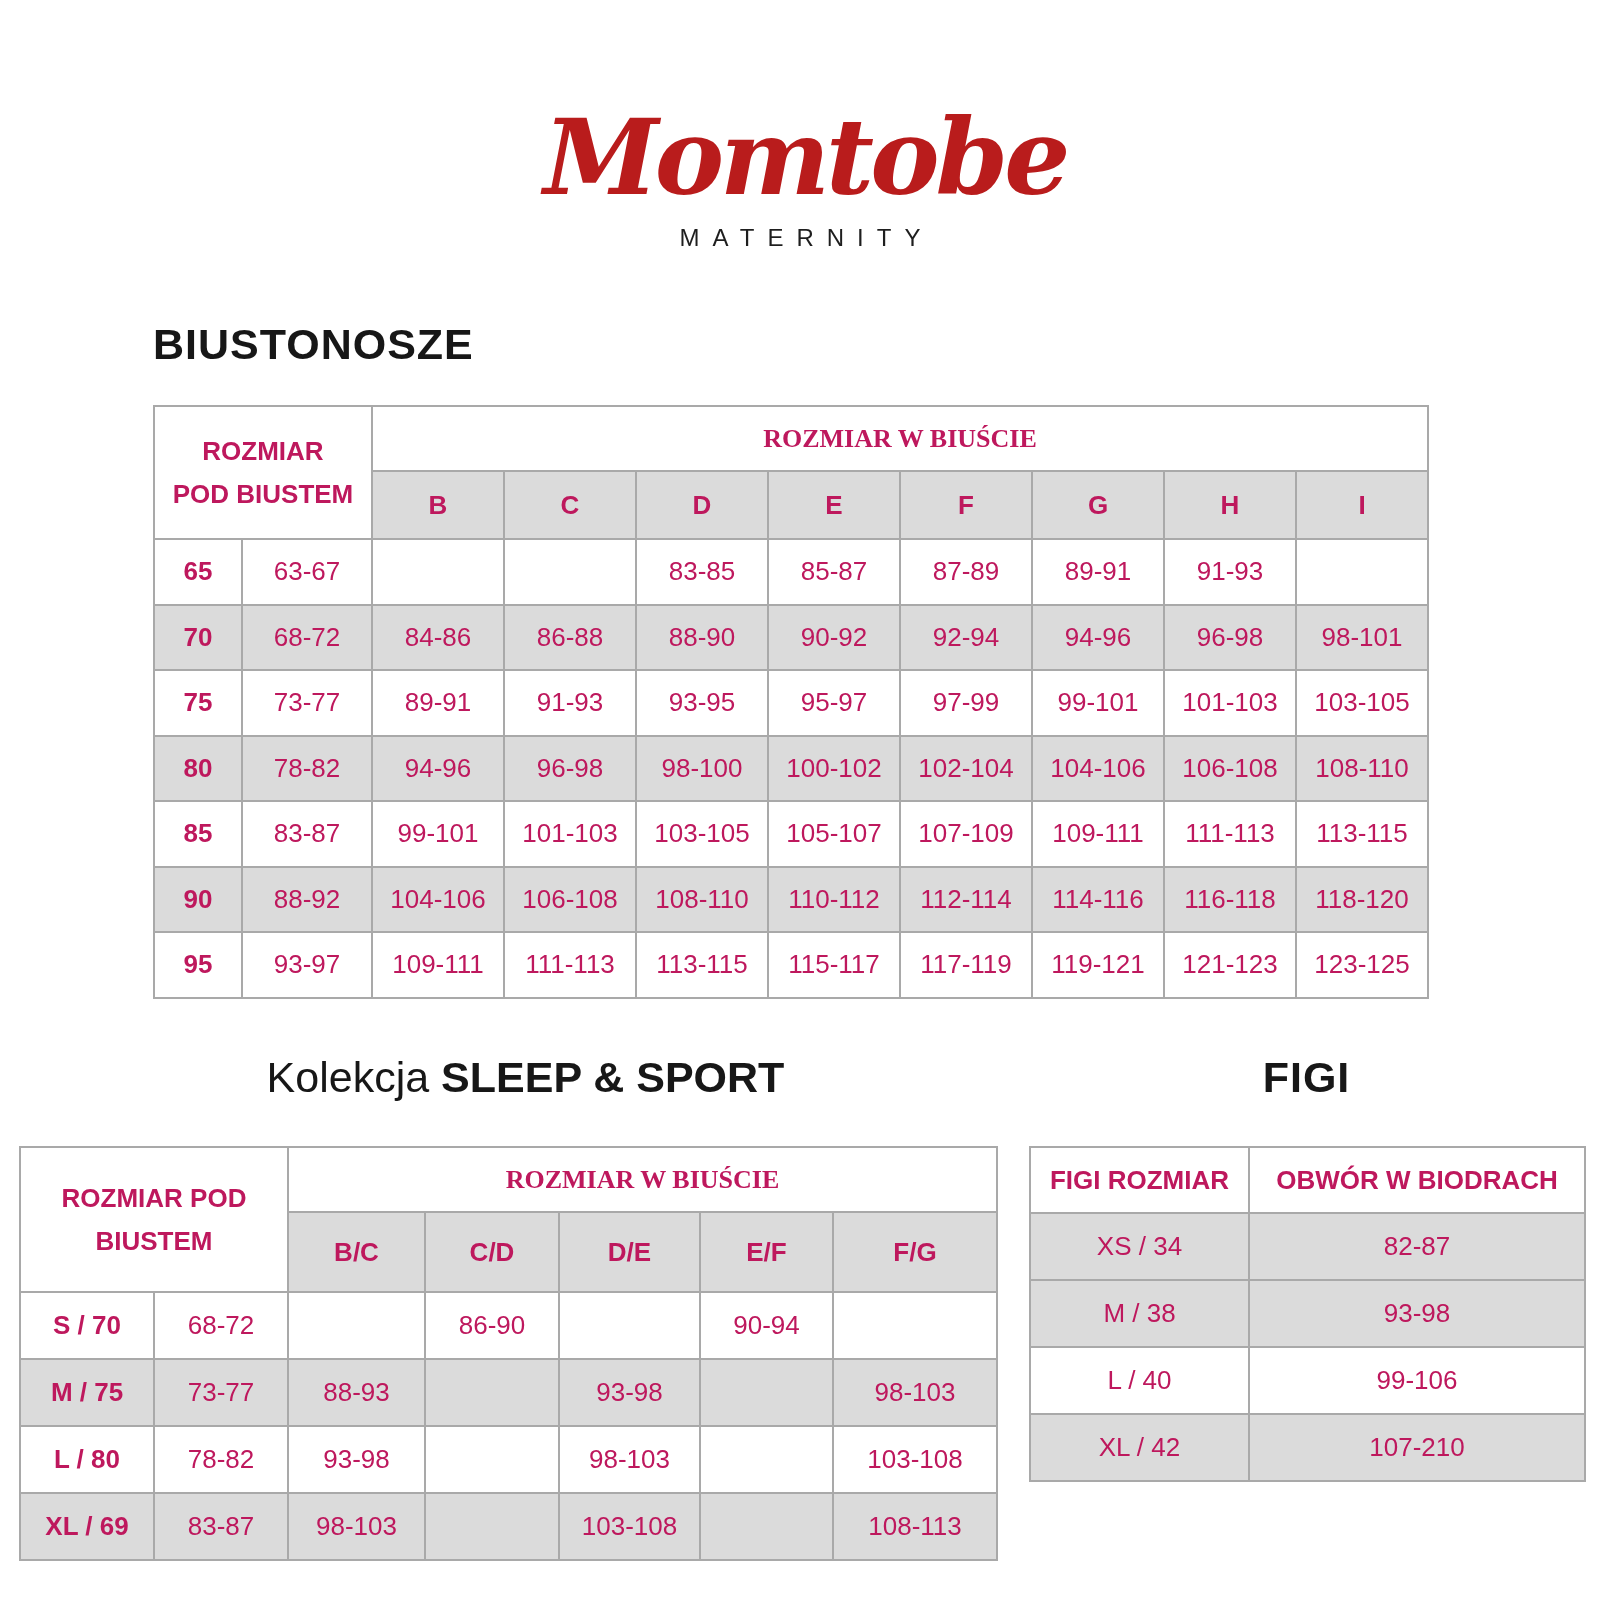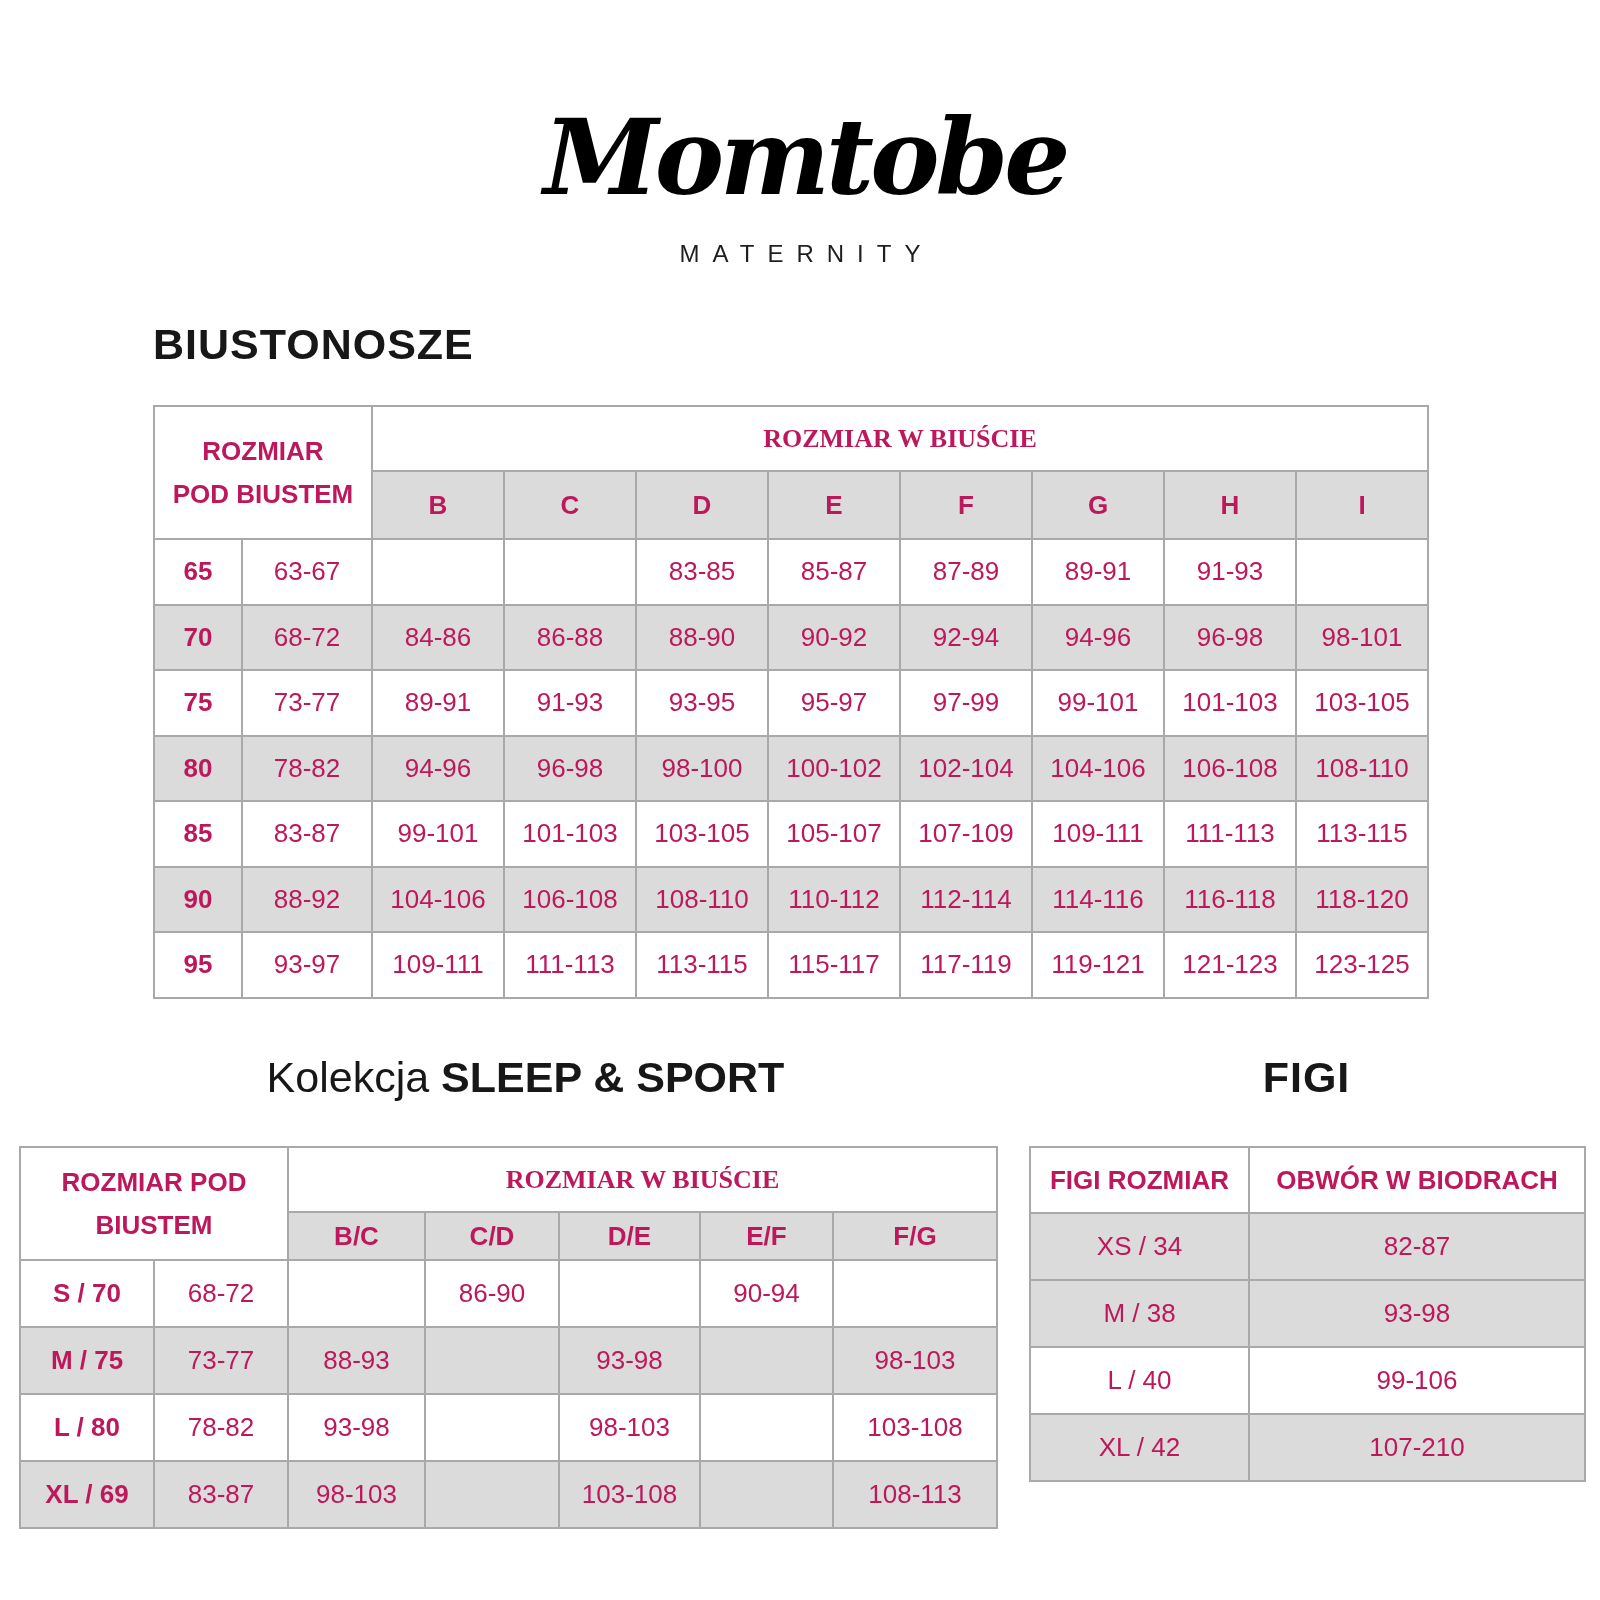"Momtobe" .logo-script { color: #000000 -> #b91c1c }
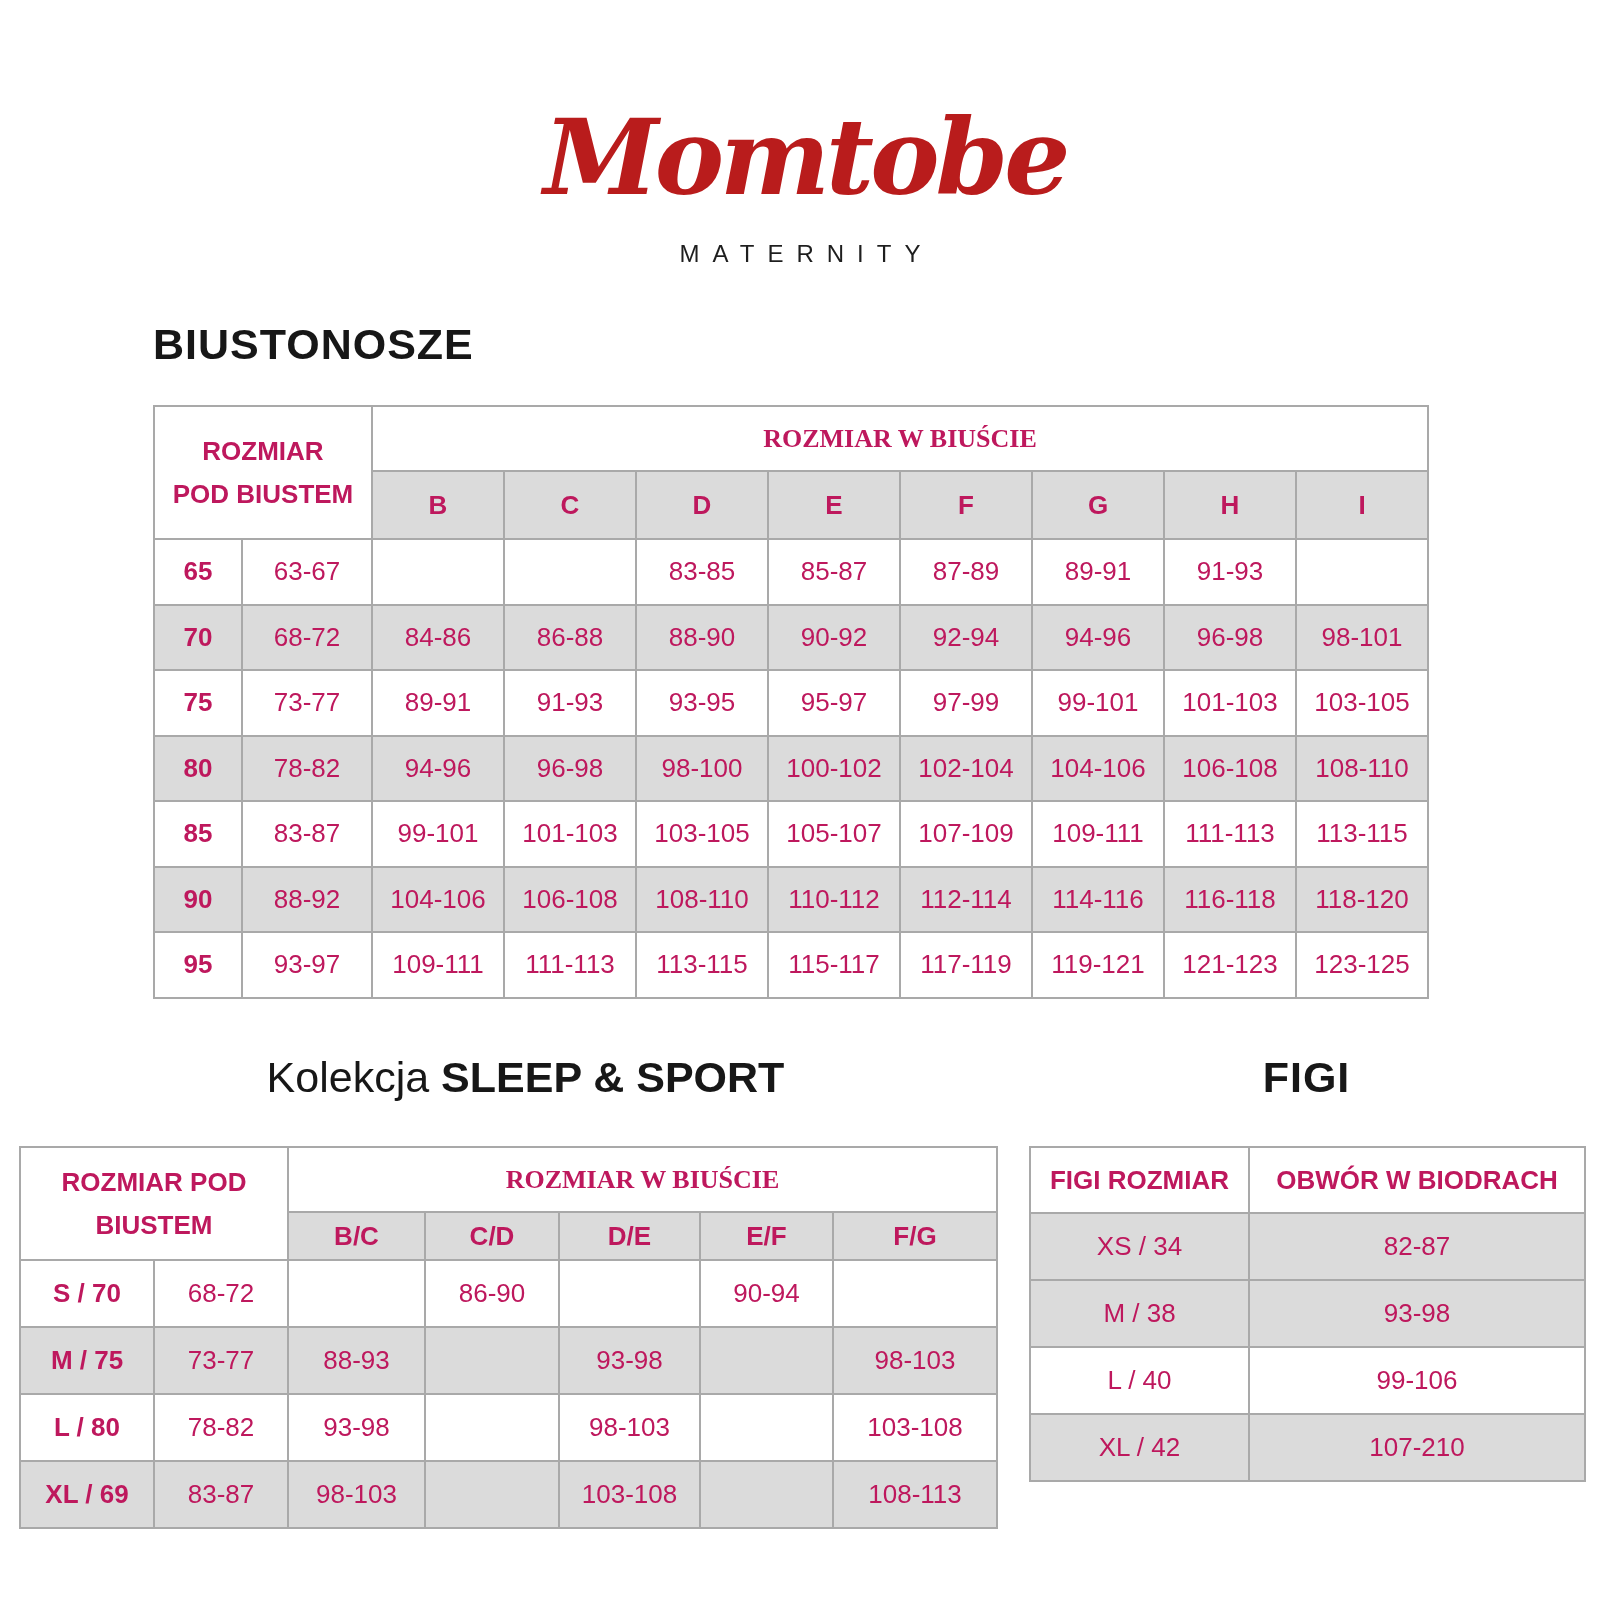"MATERNITY" .logo-sub { margin-top: 22px -> 6px }
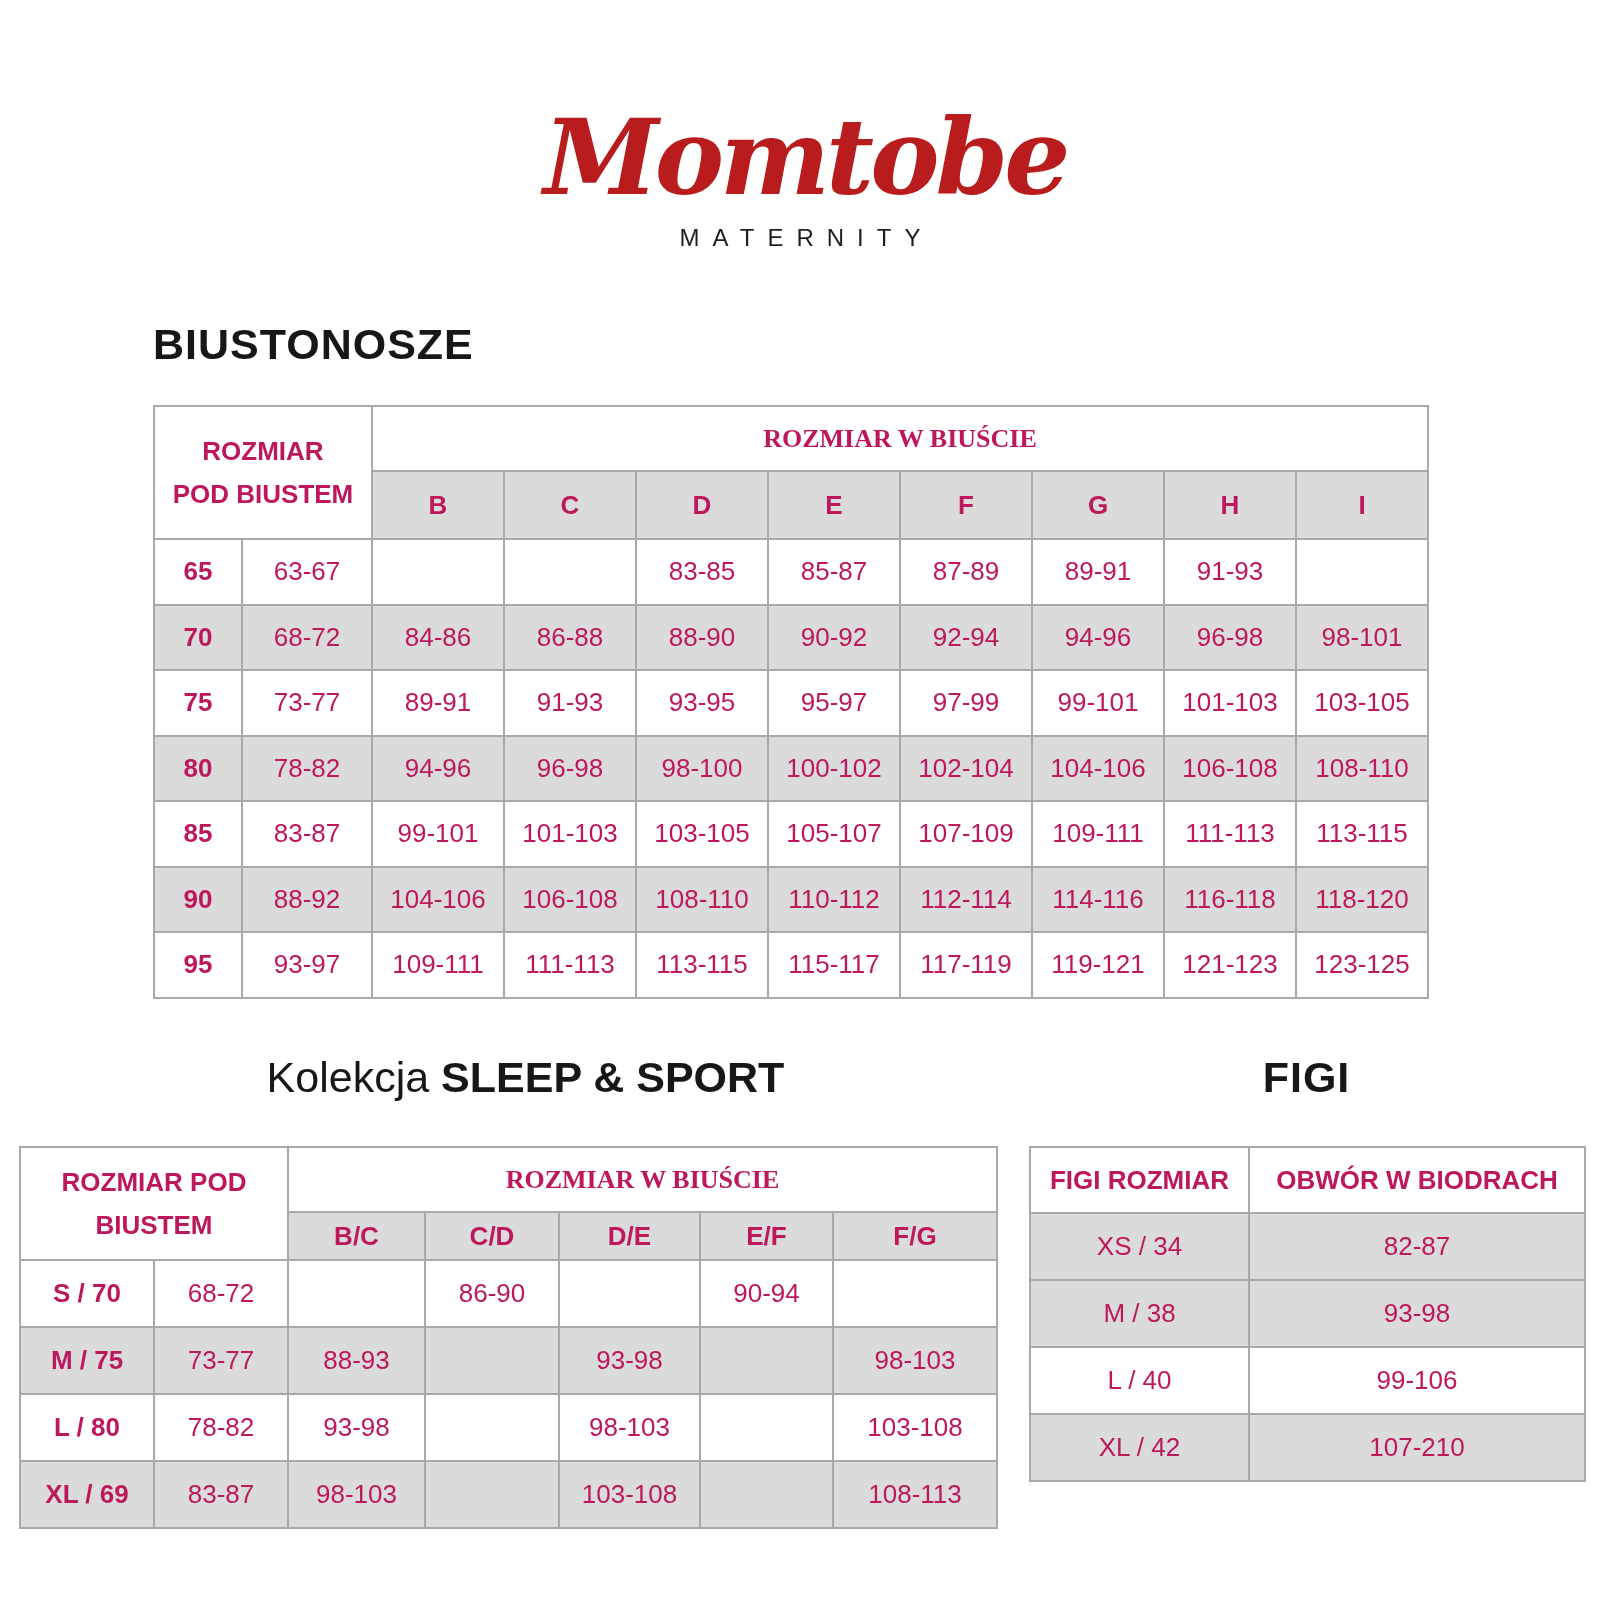"B/C" #ss-table tr.hrow2 { height: 48px -> 80px }
